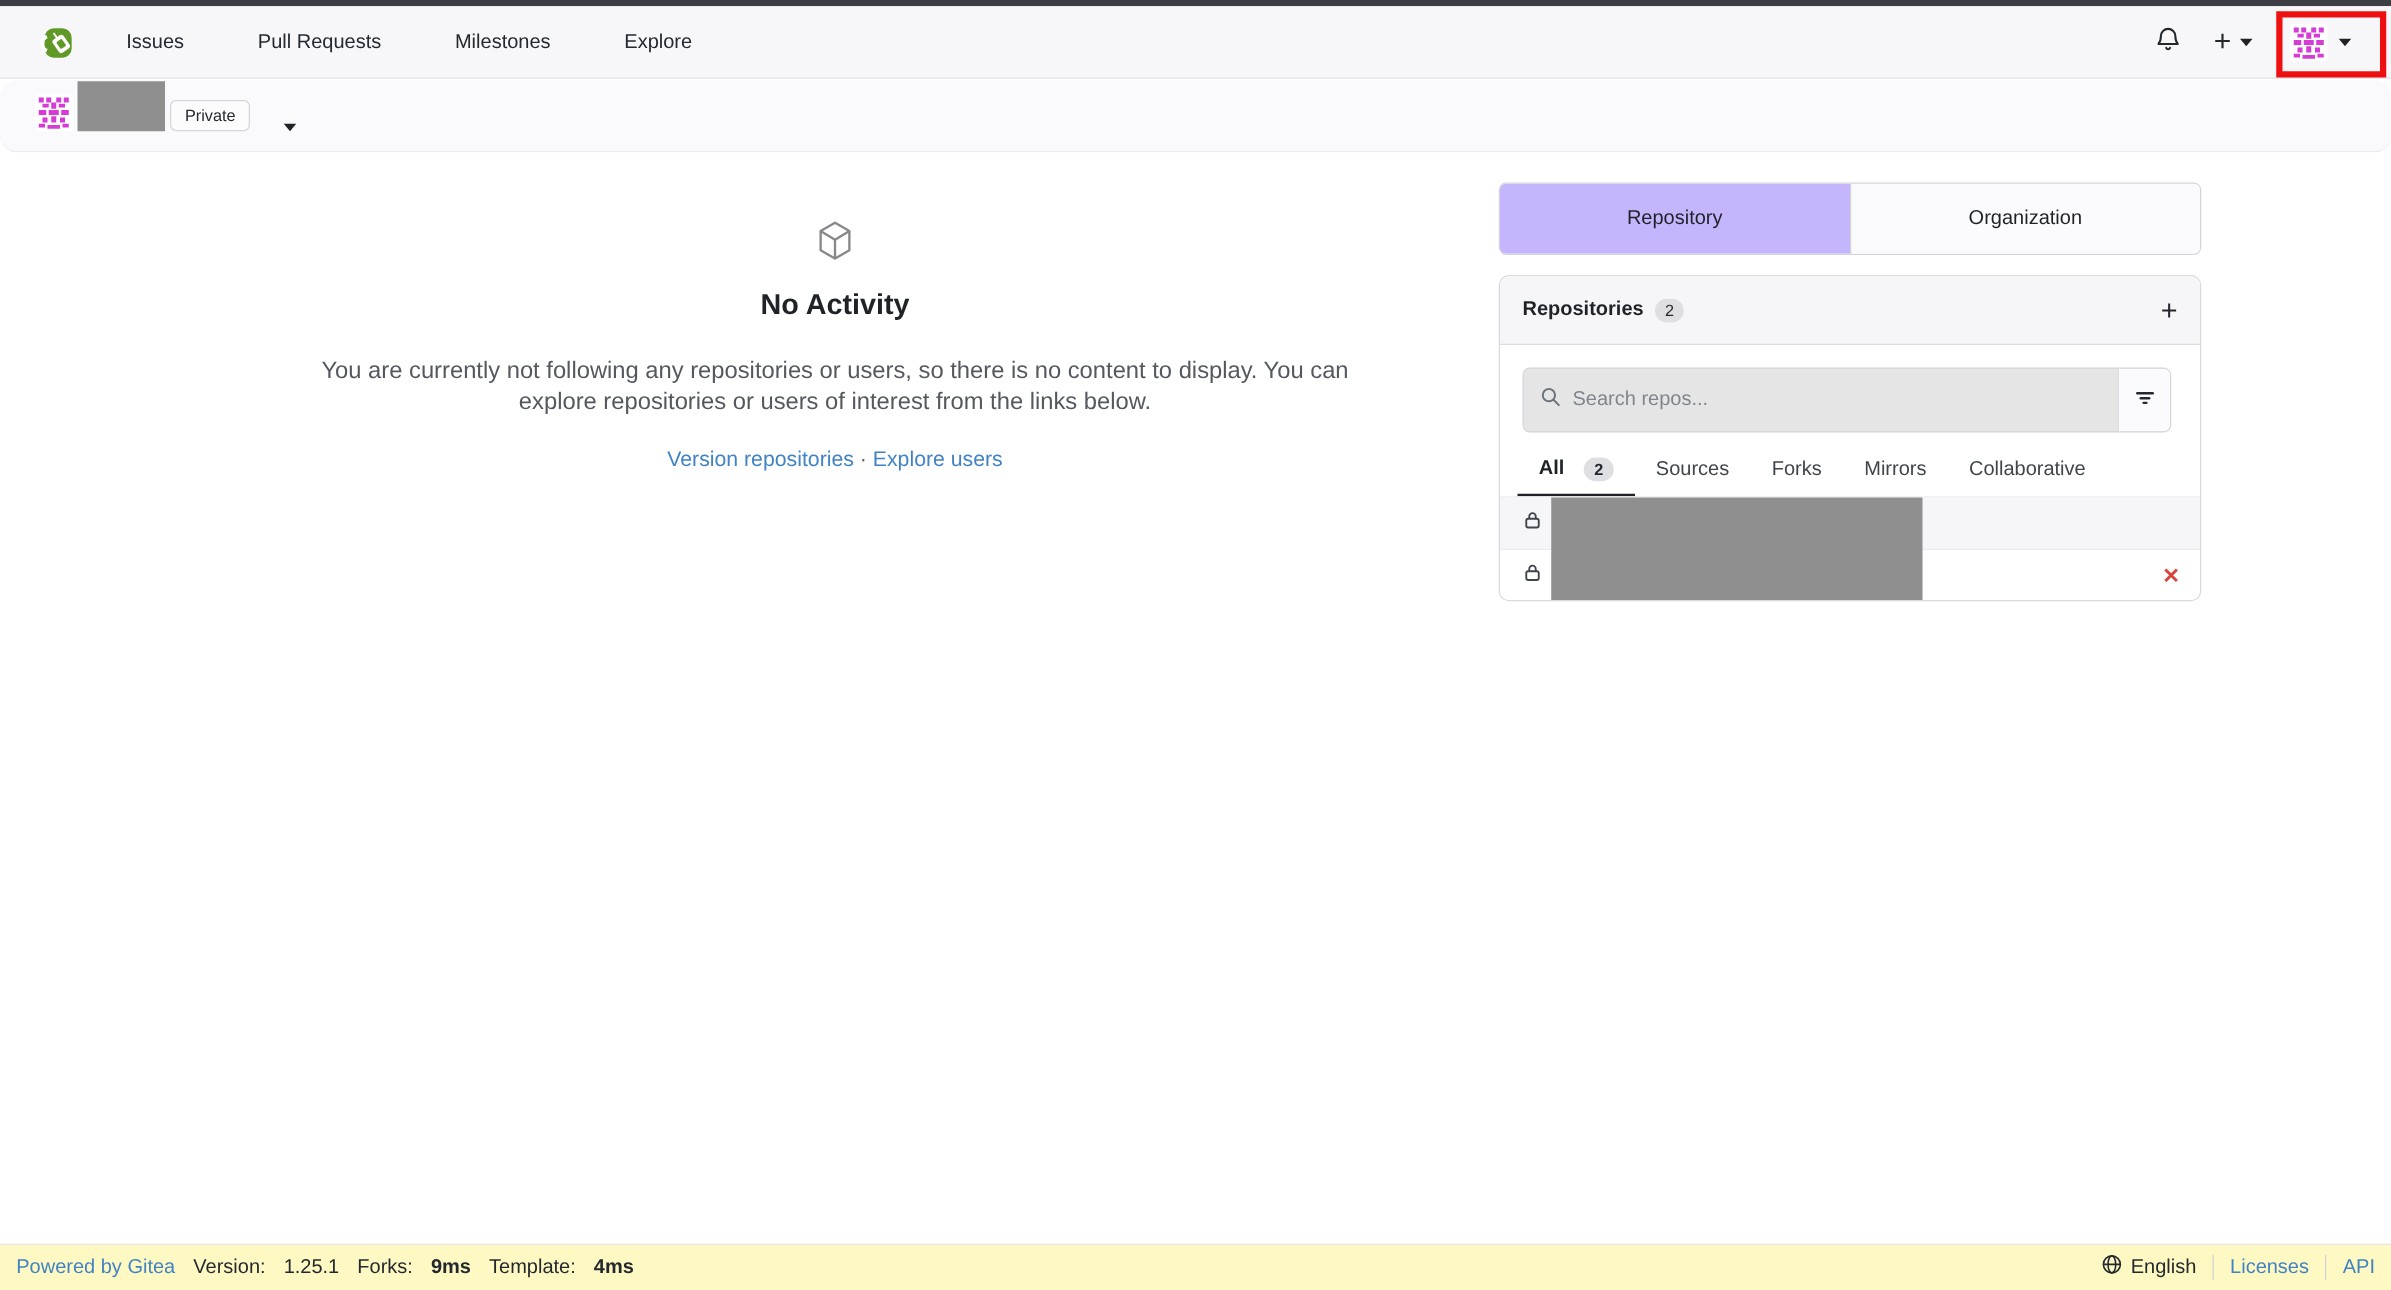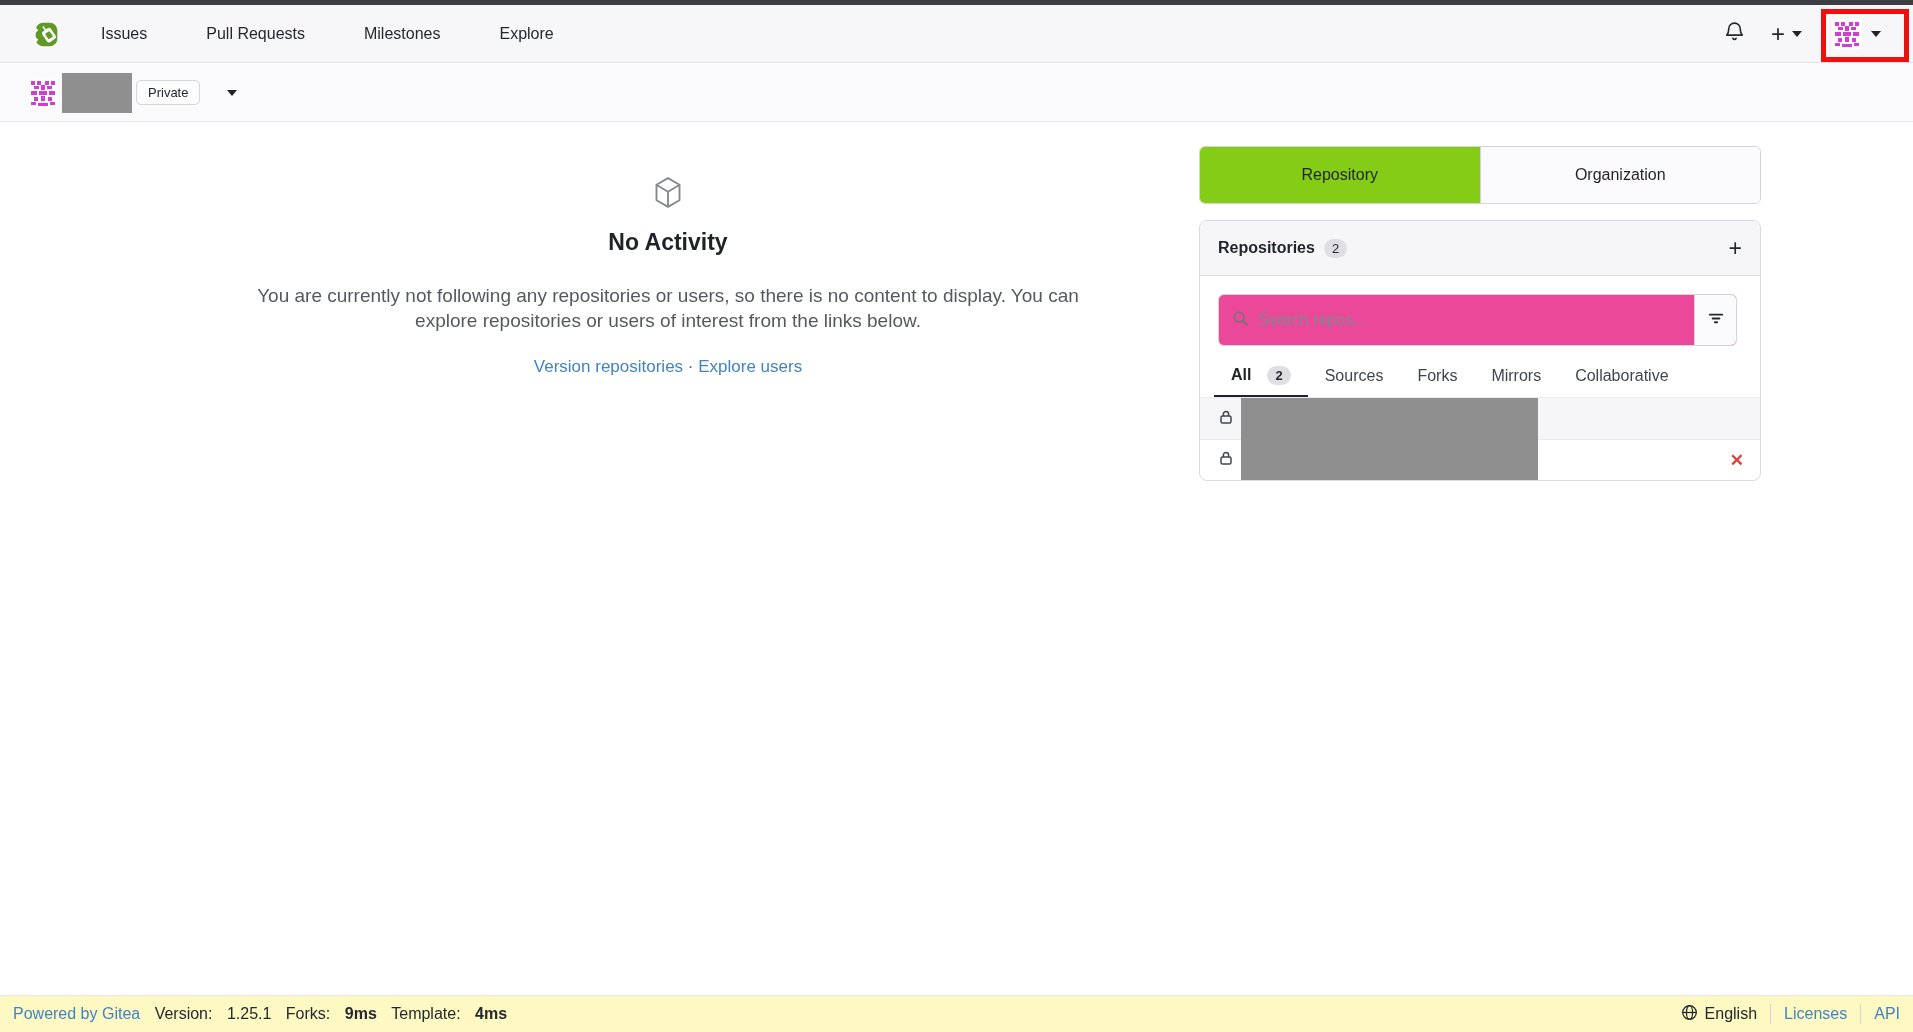"Private" .context-bar { align-items: center -> flex-end; border-radius: none -> 14px }
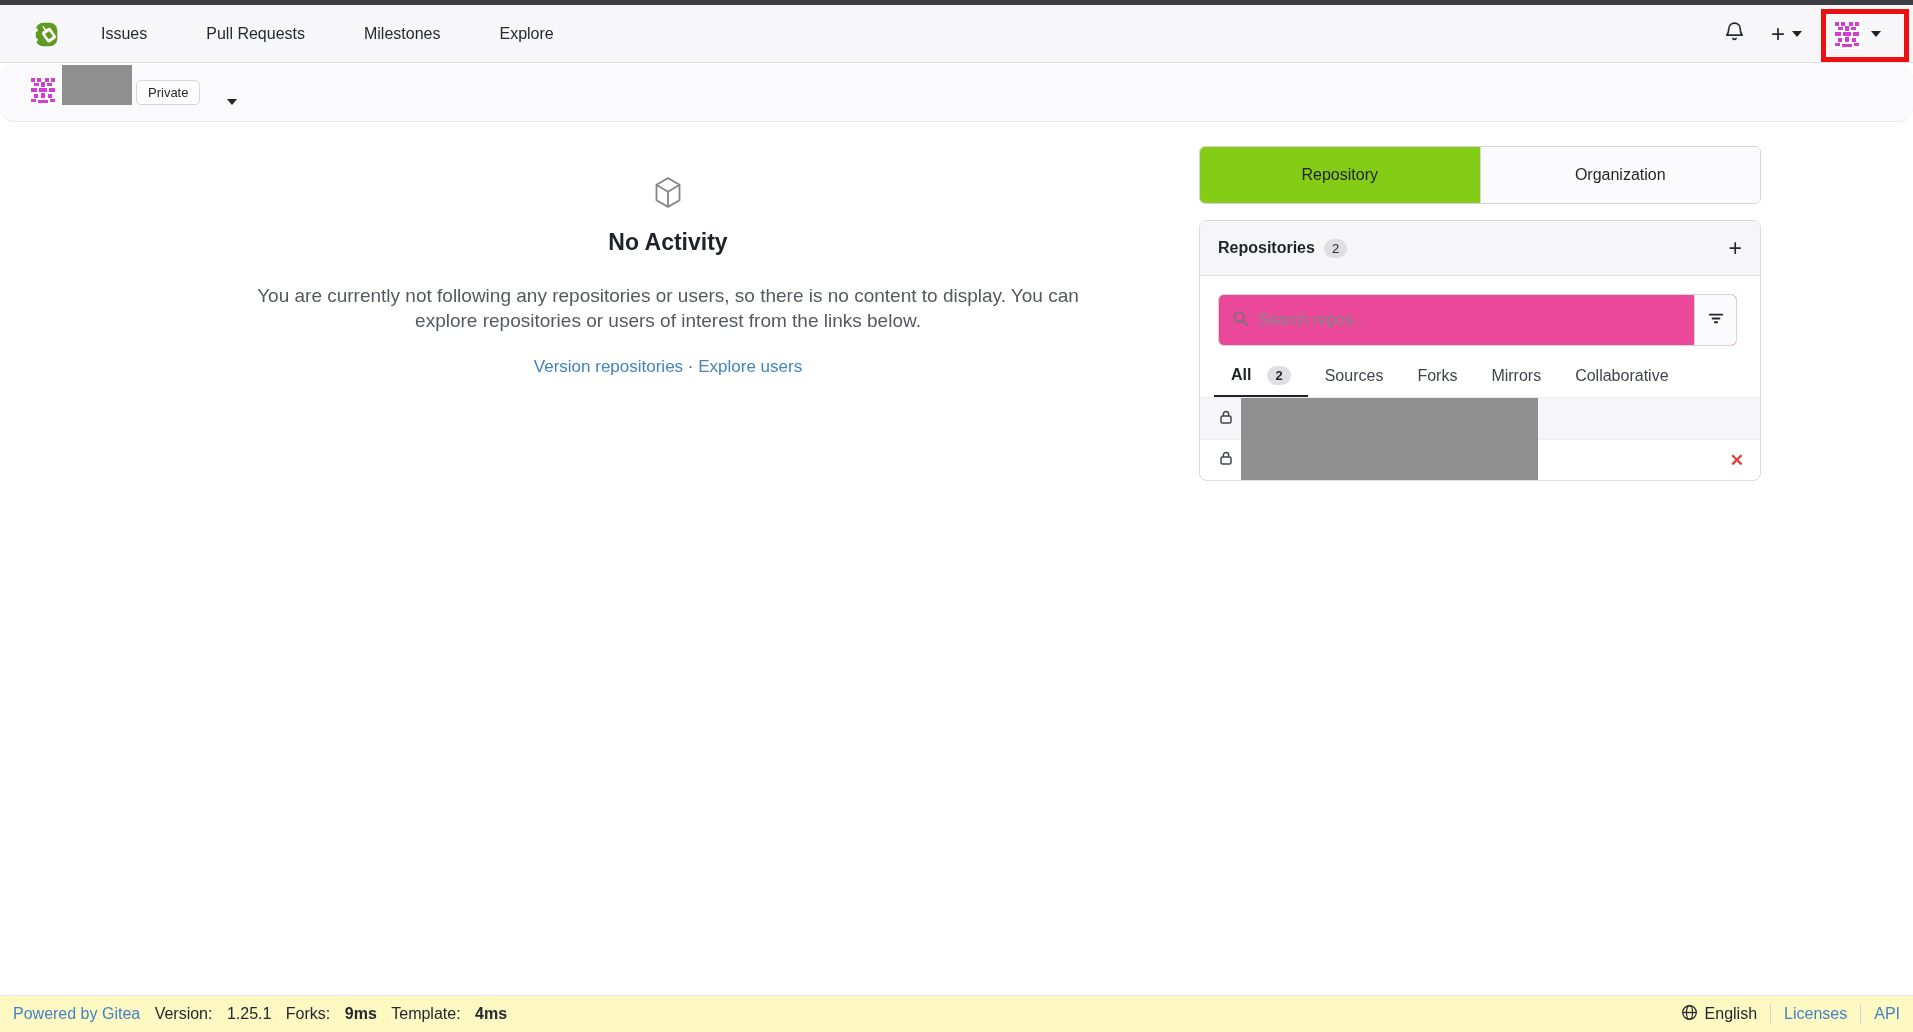"Repository" .seg-tab.active { background: #84cc16 -> #c4b5fd }
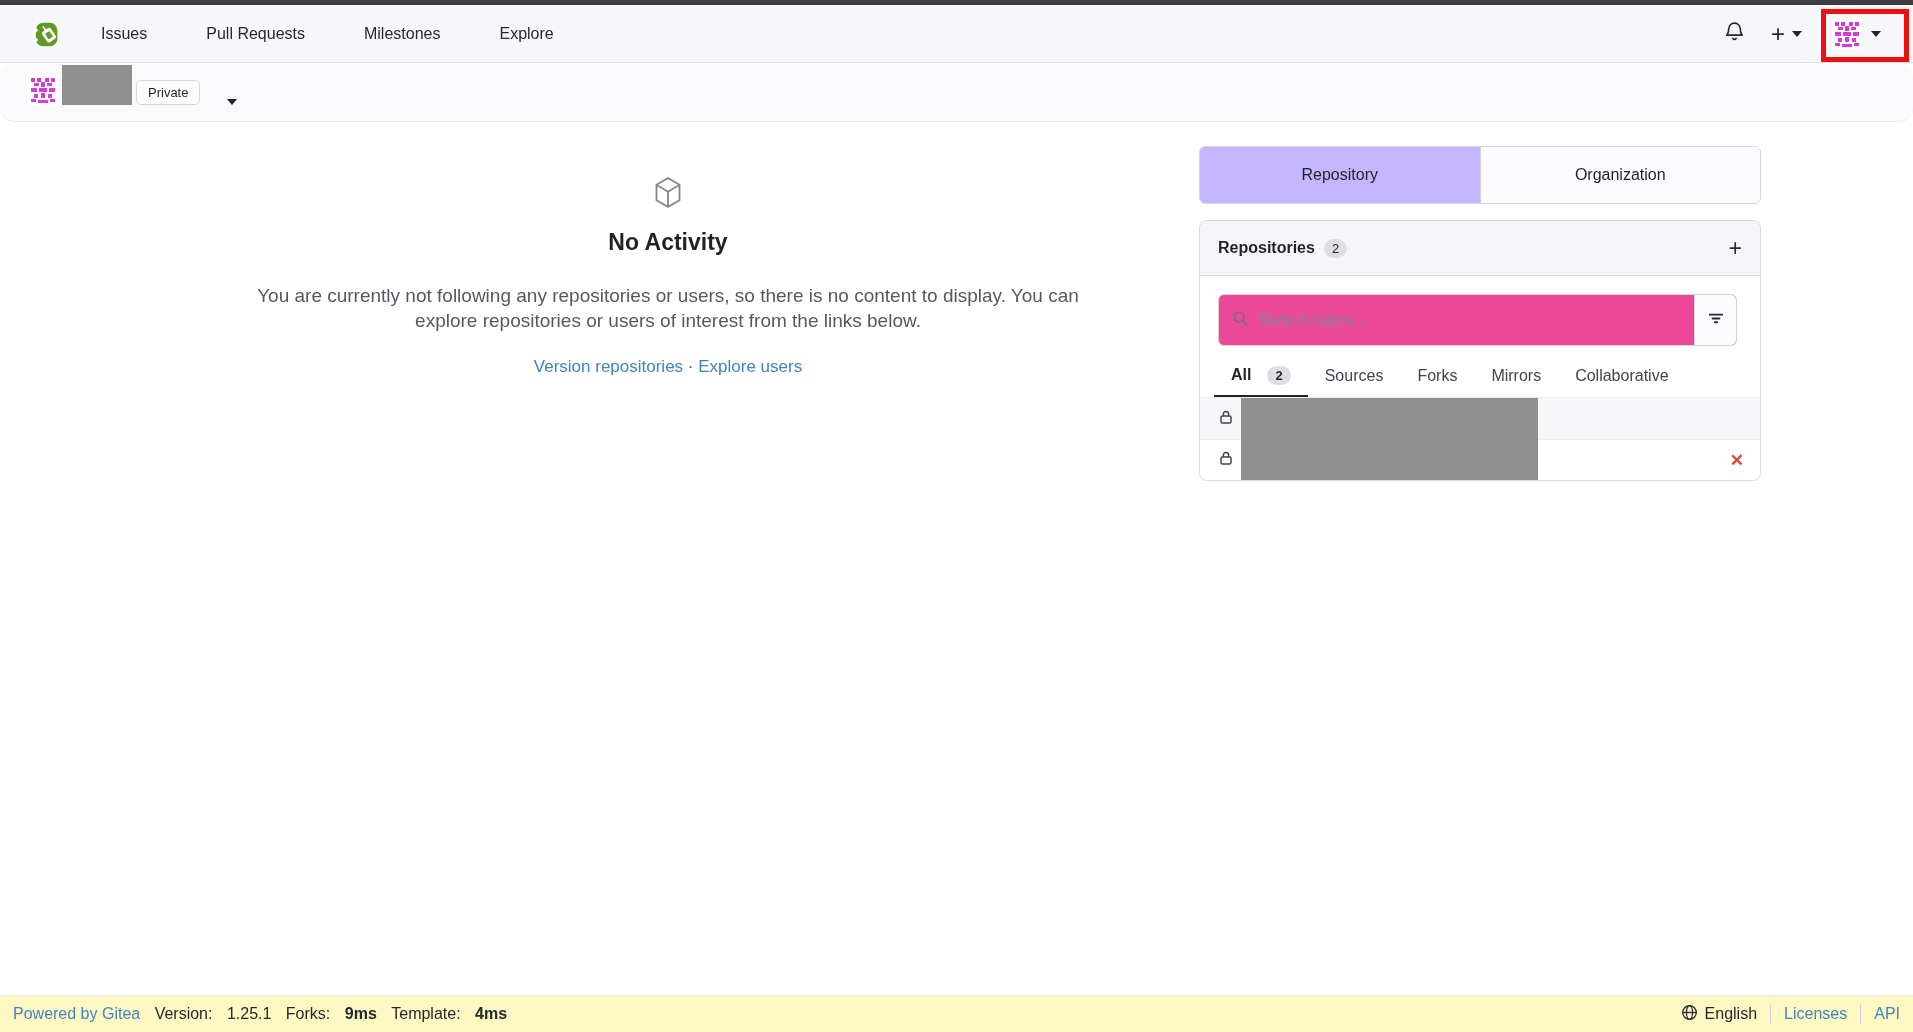"Search repos..." .search-group { background: #ec4899 -> #e5e5e5 }
